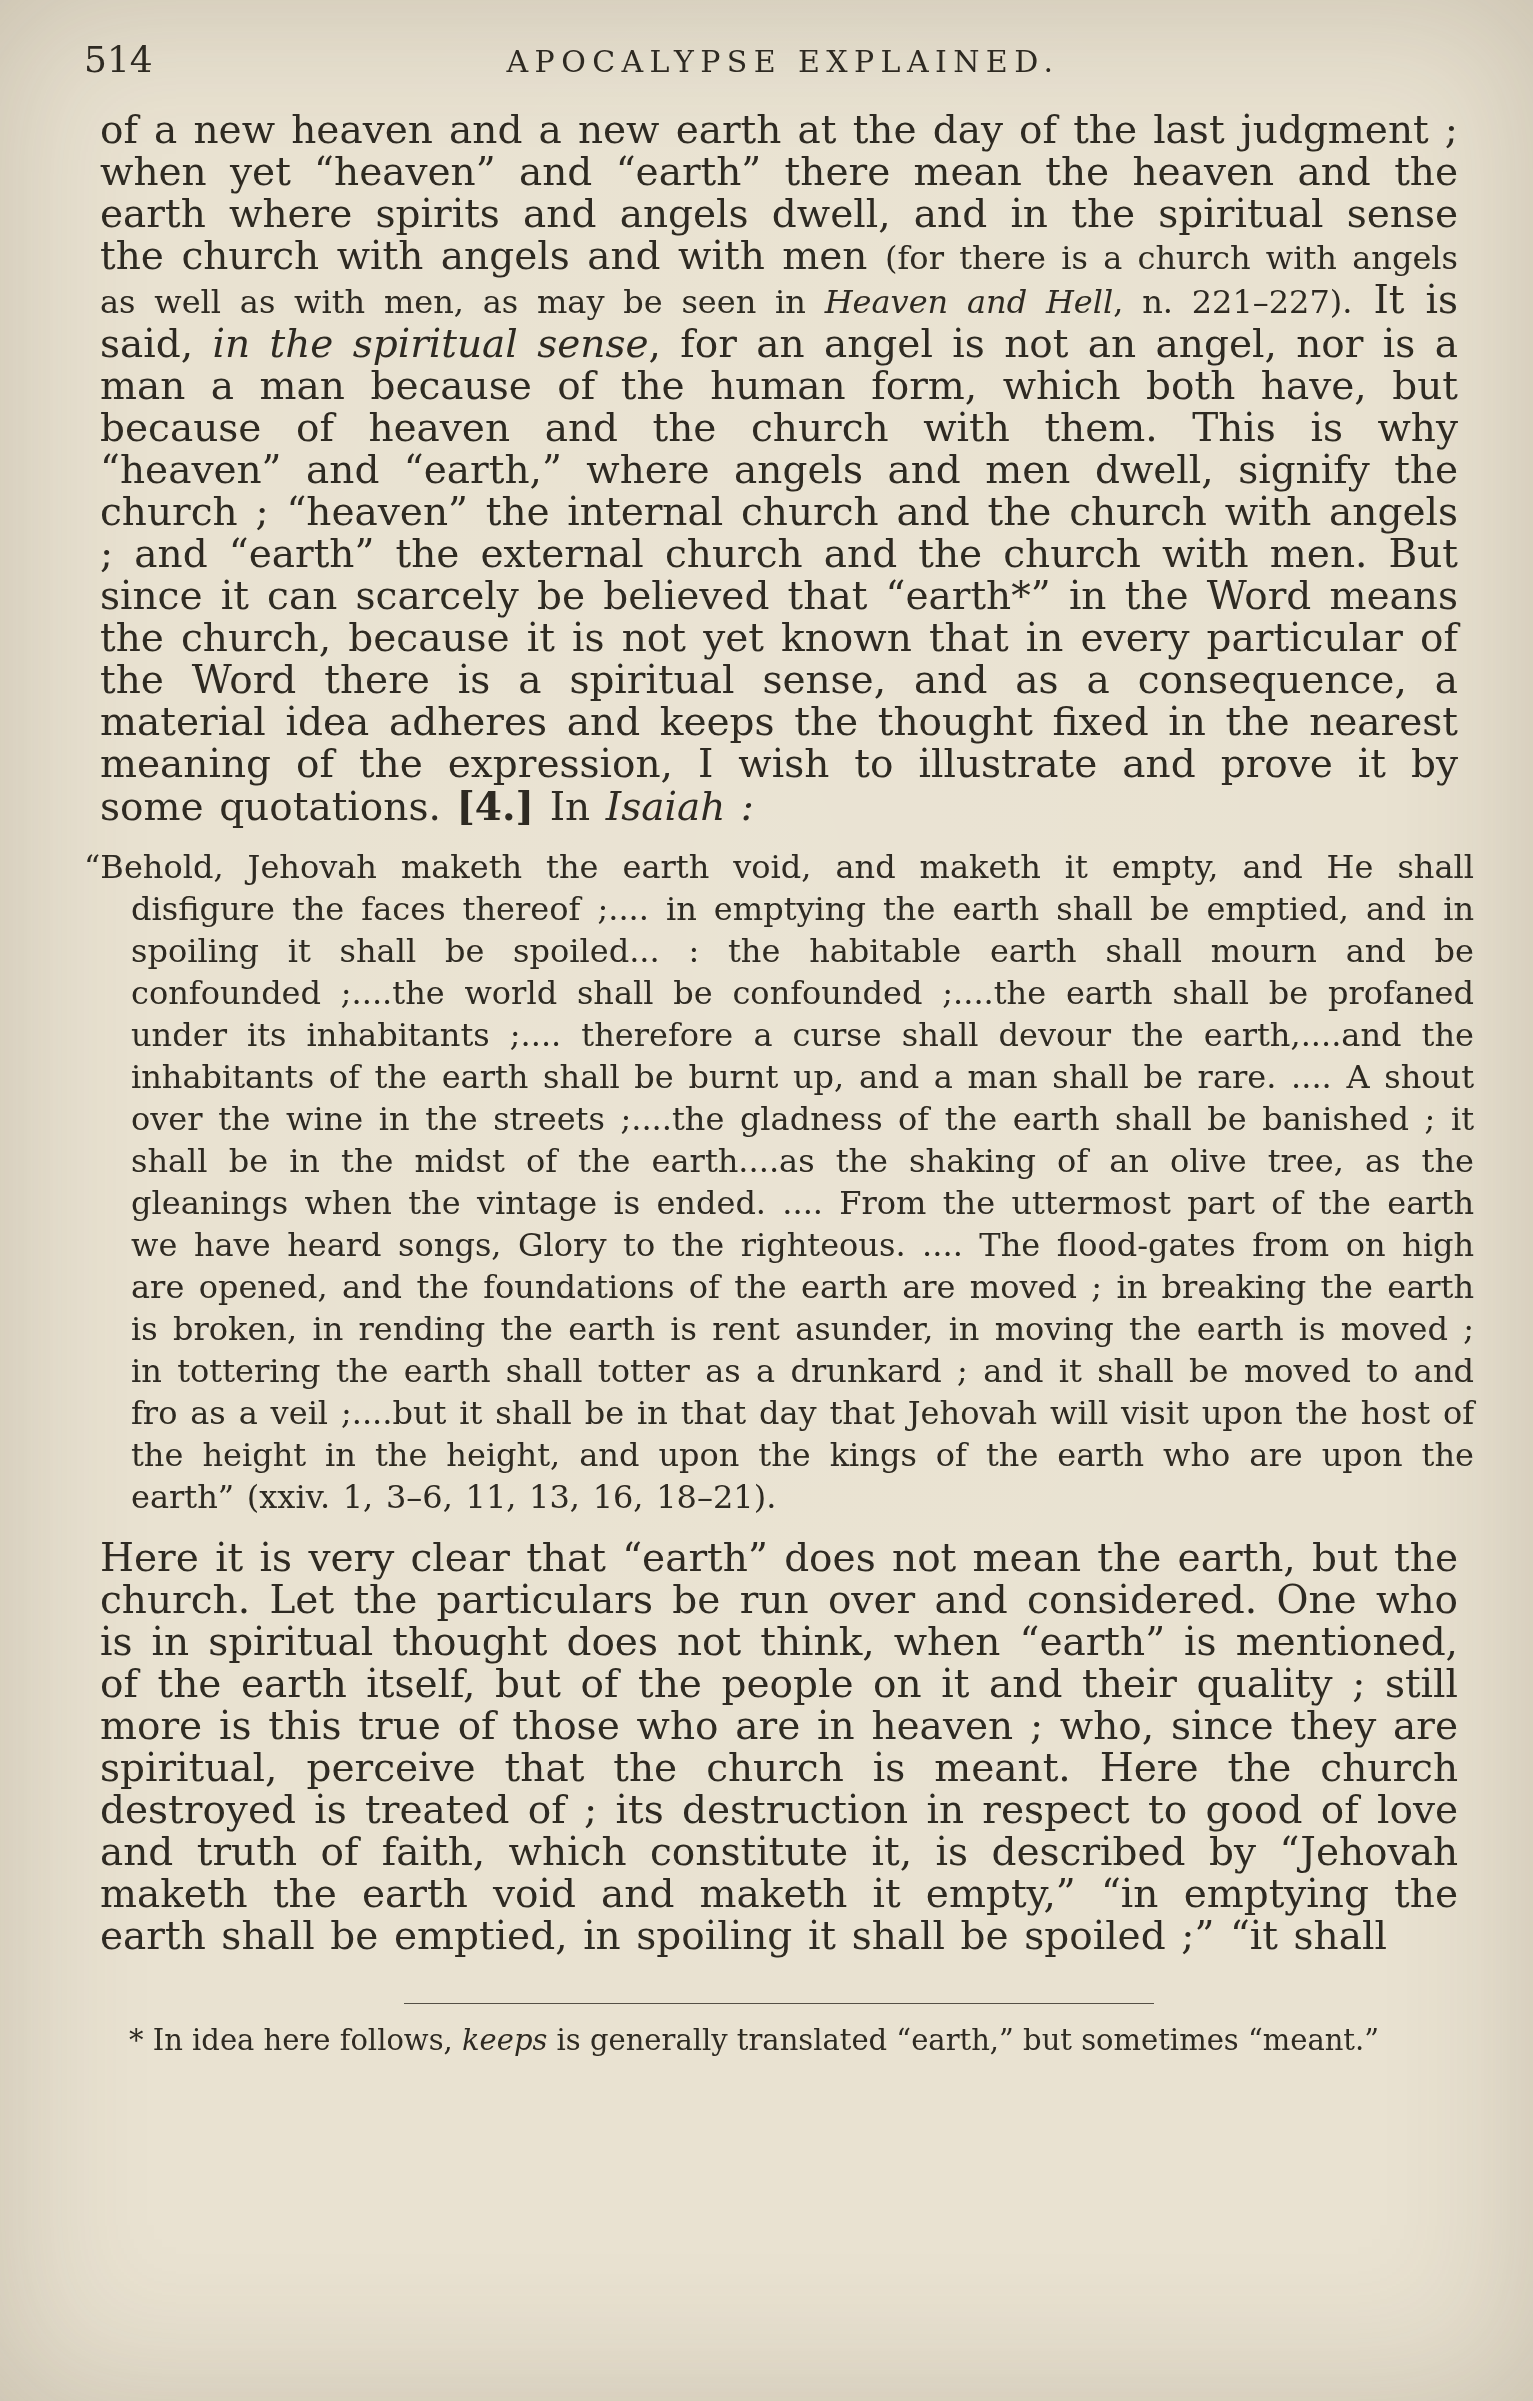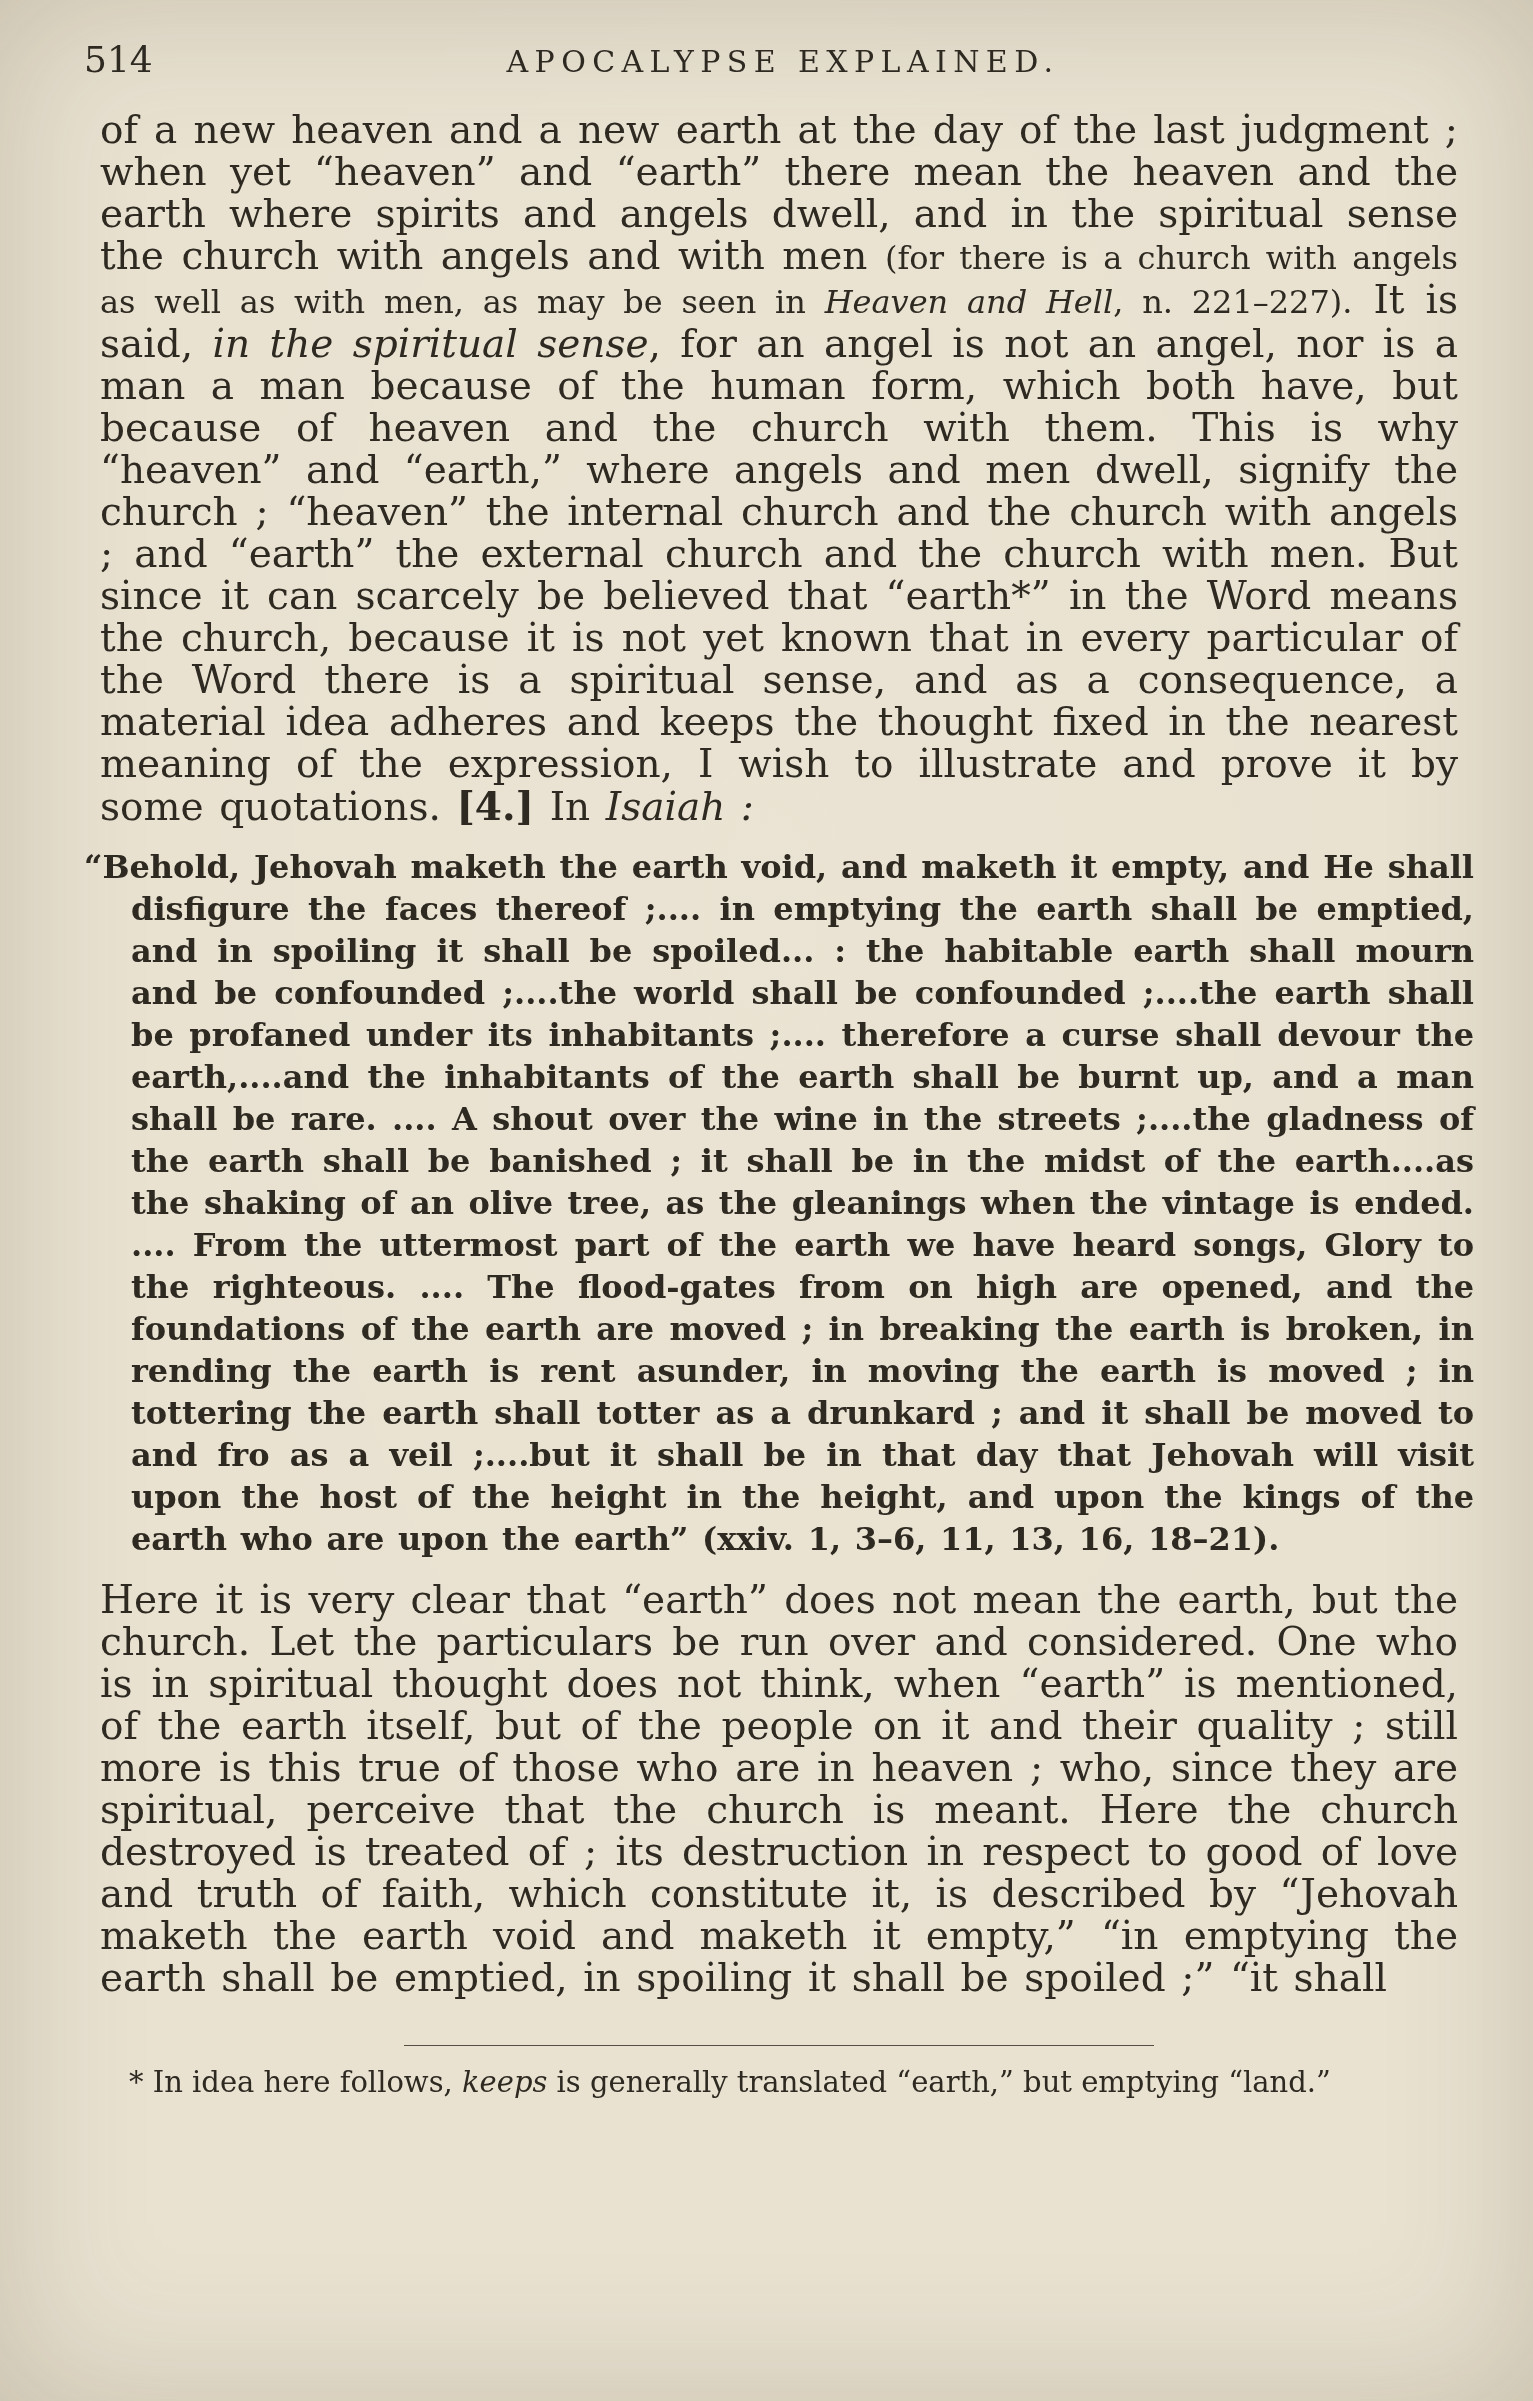"“Behold, Jehovah maketh the earth" .scripture-quote { font-weight: bold -> none }
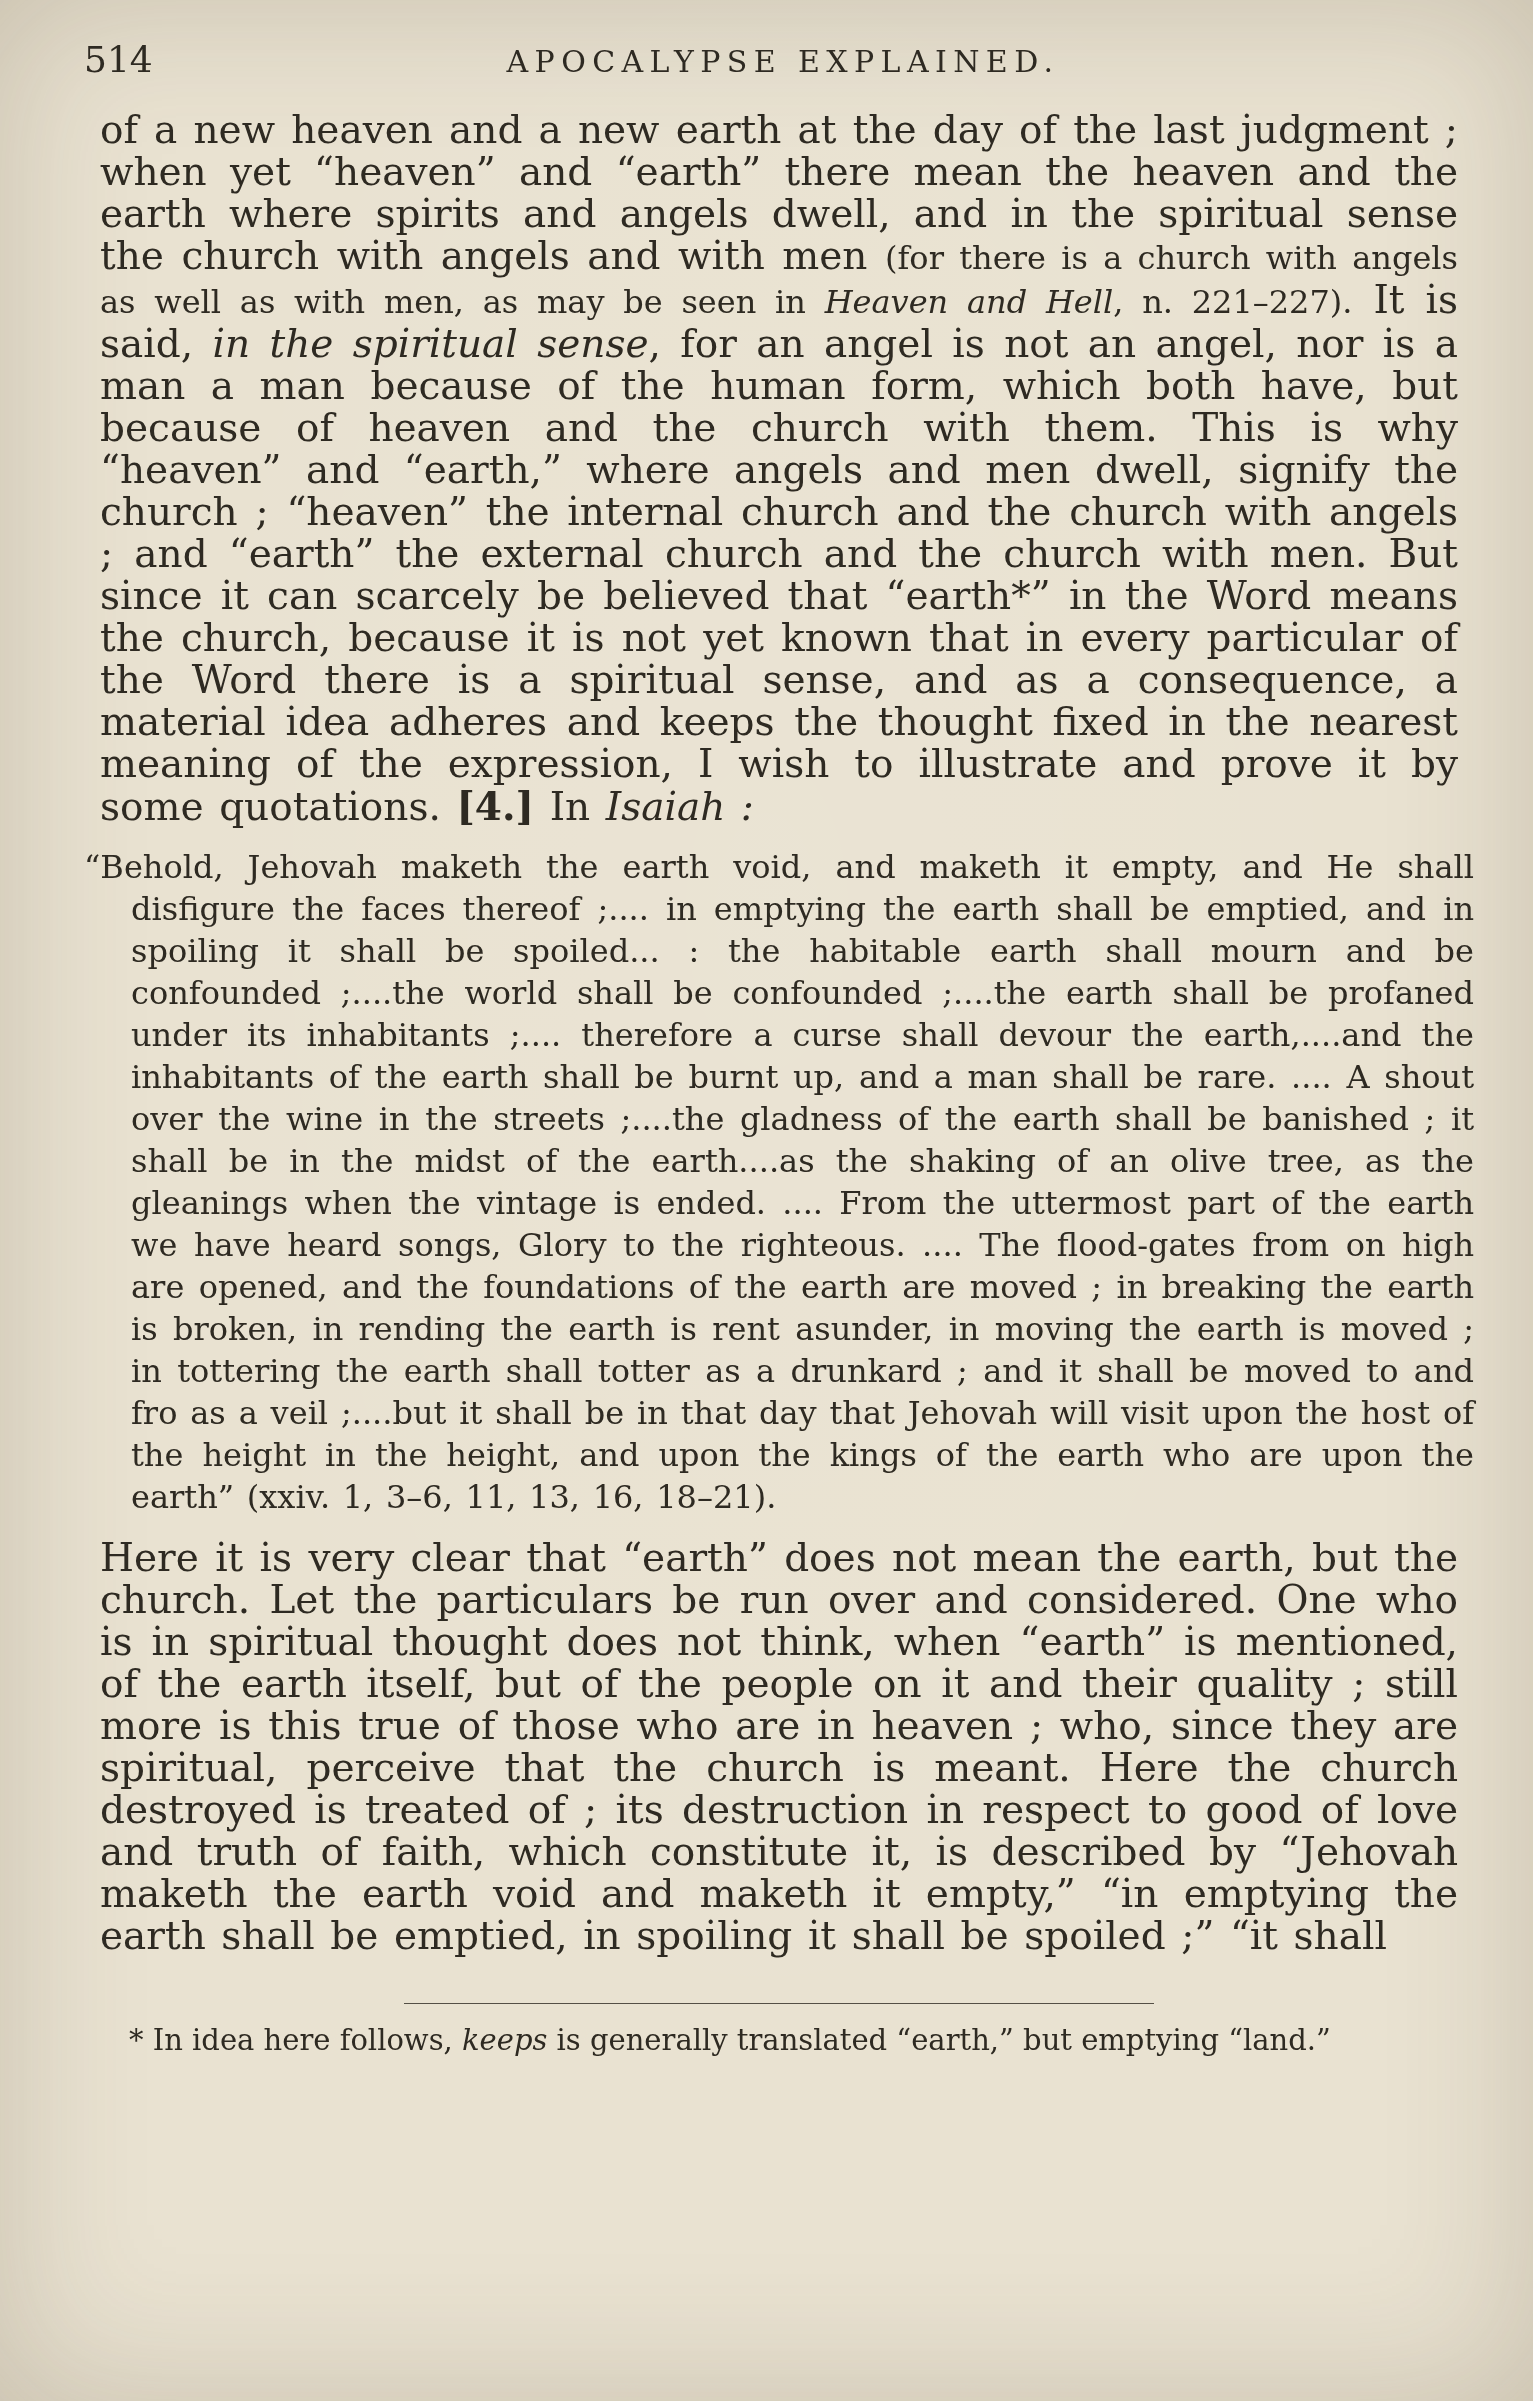"is generally translated “earth,” but" span { text: emptying “land -> sometimes “meant }
